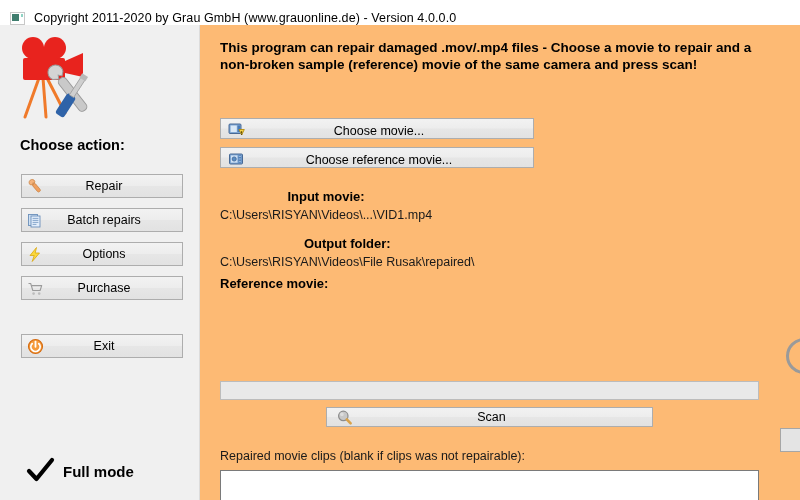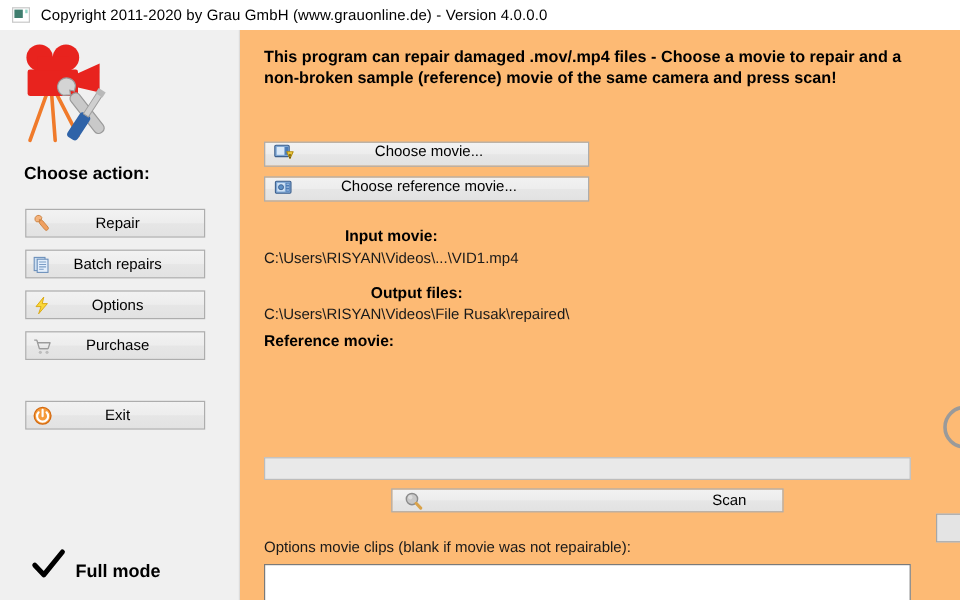"Copyright 2011-2020 by Grau GmbH" .titlebar { align-items: center -> flex-end }
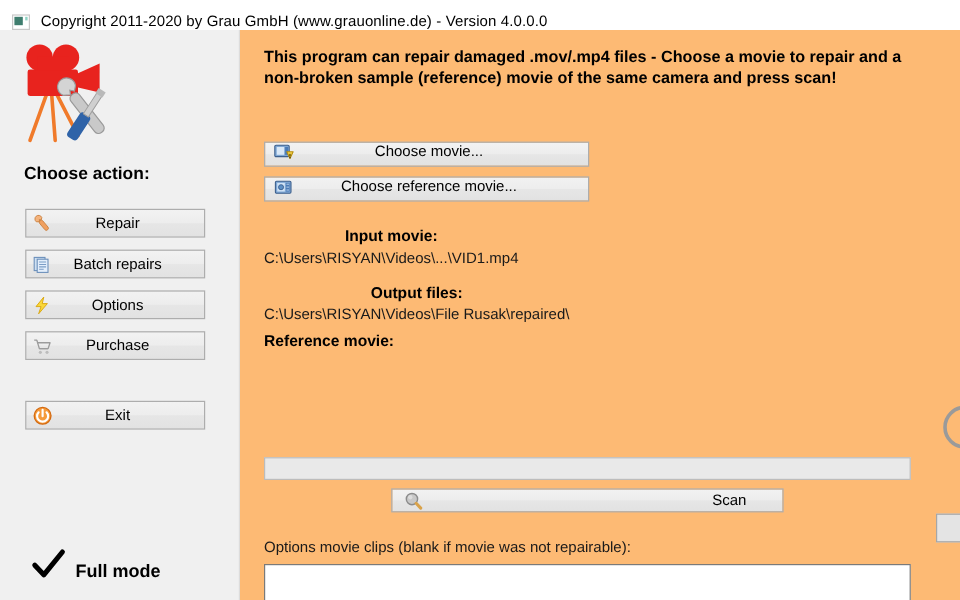"Choose movie..." .mbtn { align-items: flex-start -> flex-end; width: 271px -> 314px }
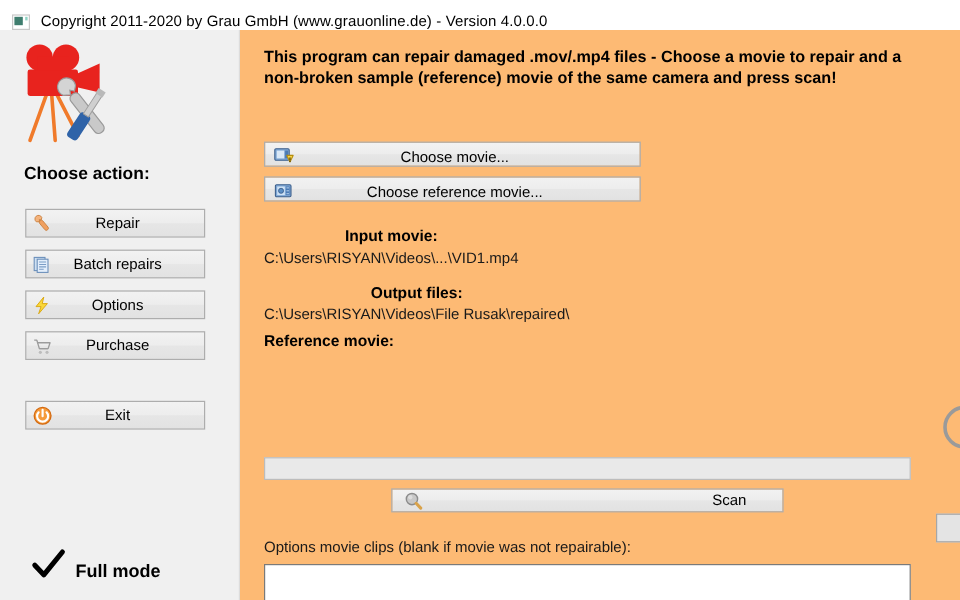"Repair" .sbtn { width: 150px -> 162px }
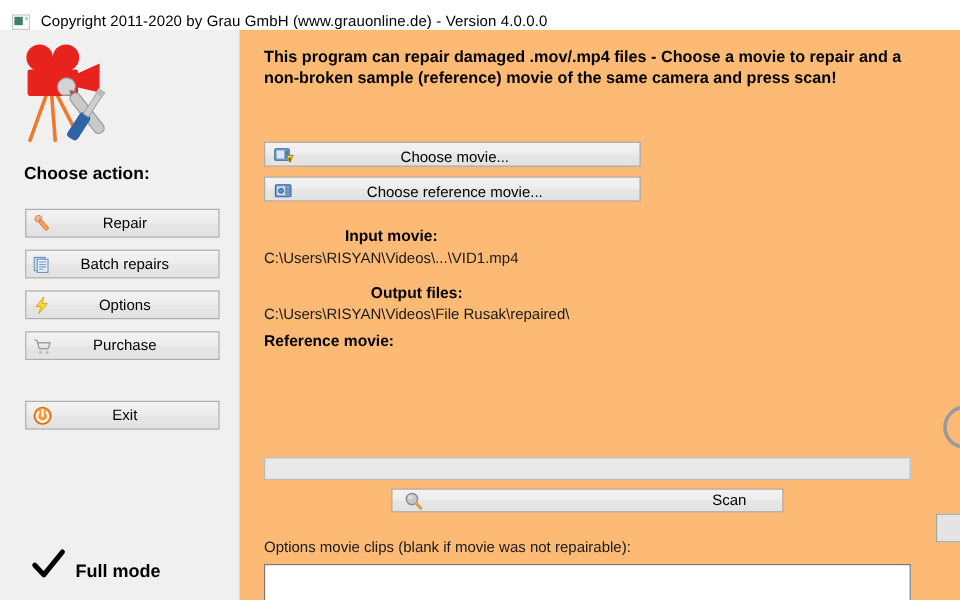"Output files:" div.flabel { text: files -> folder }
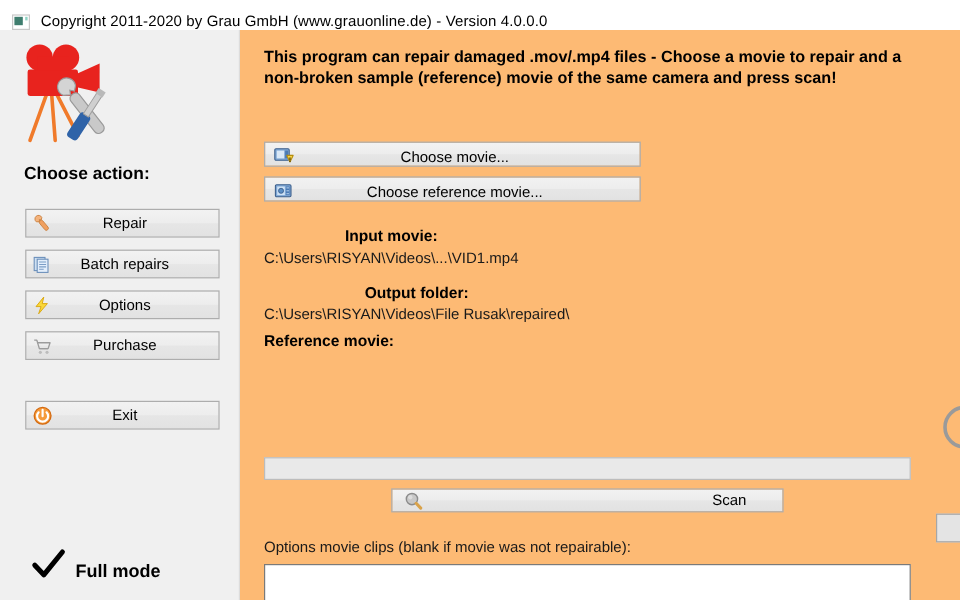"Scan" #btn-scan .lbl { text-align: right -> center }
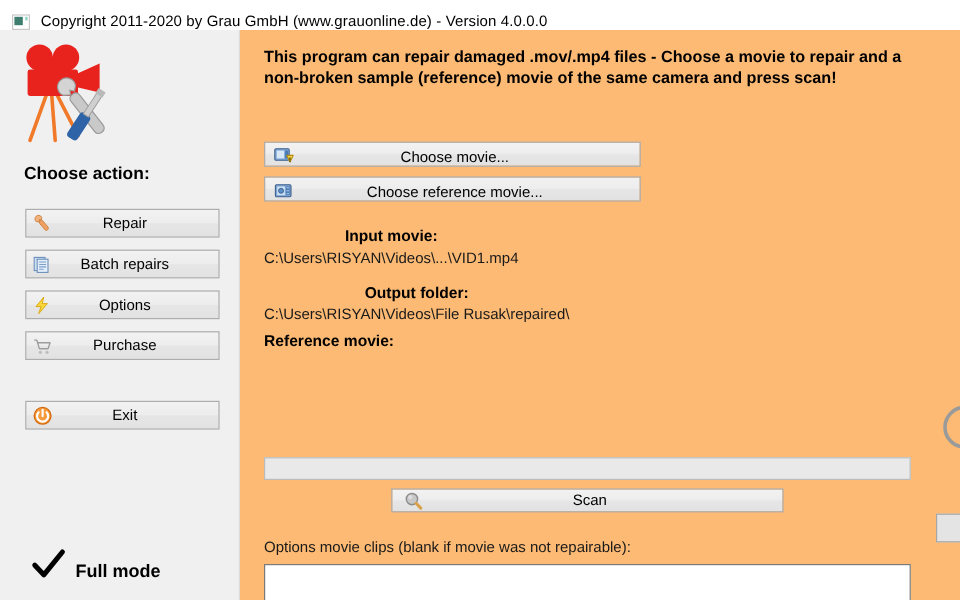"Options movie clips (blank if" div.clips-label { text: Options movie clips (blank if movie -> Repaired movie clips (blank if clips }
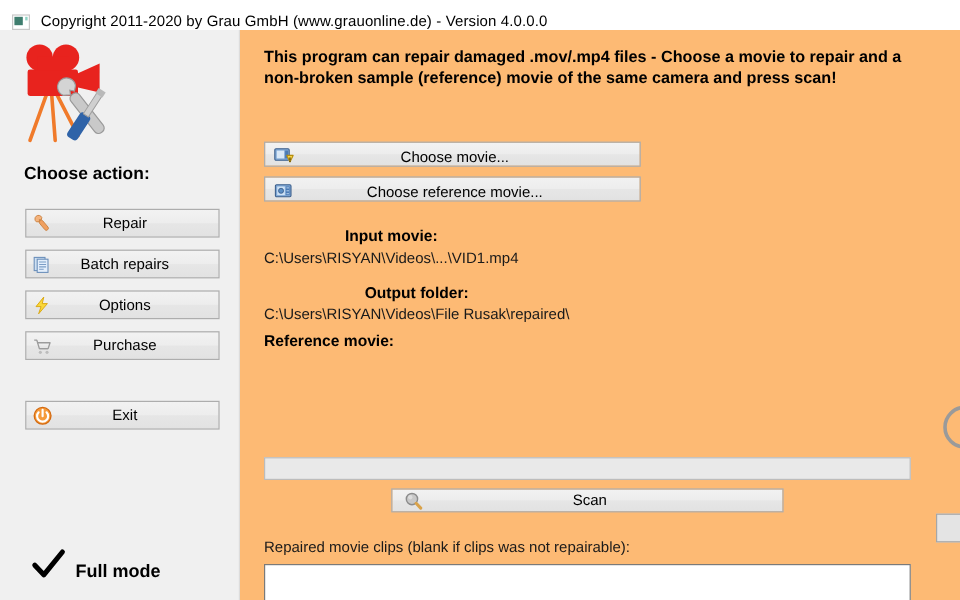"Full mode" .fullmode { align-items: flex-end -> center }
